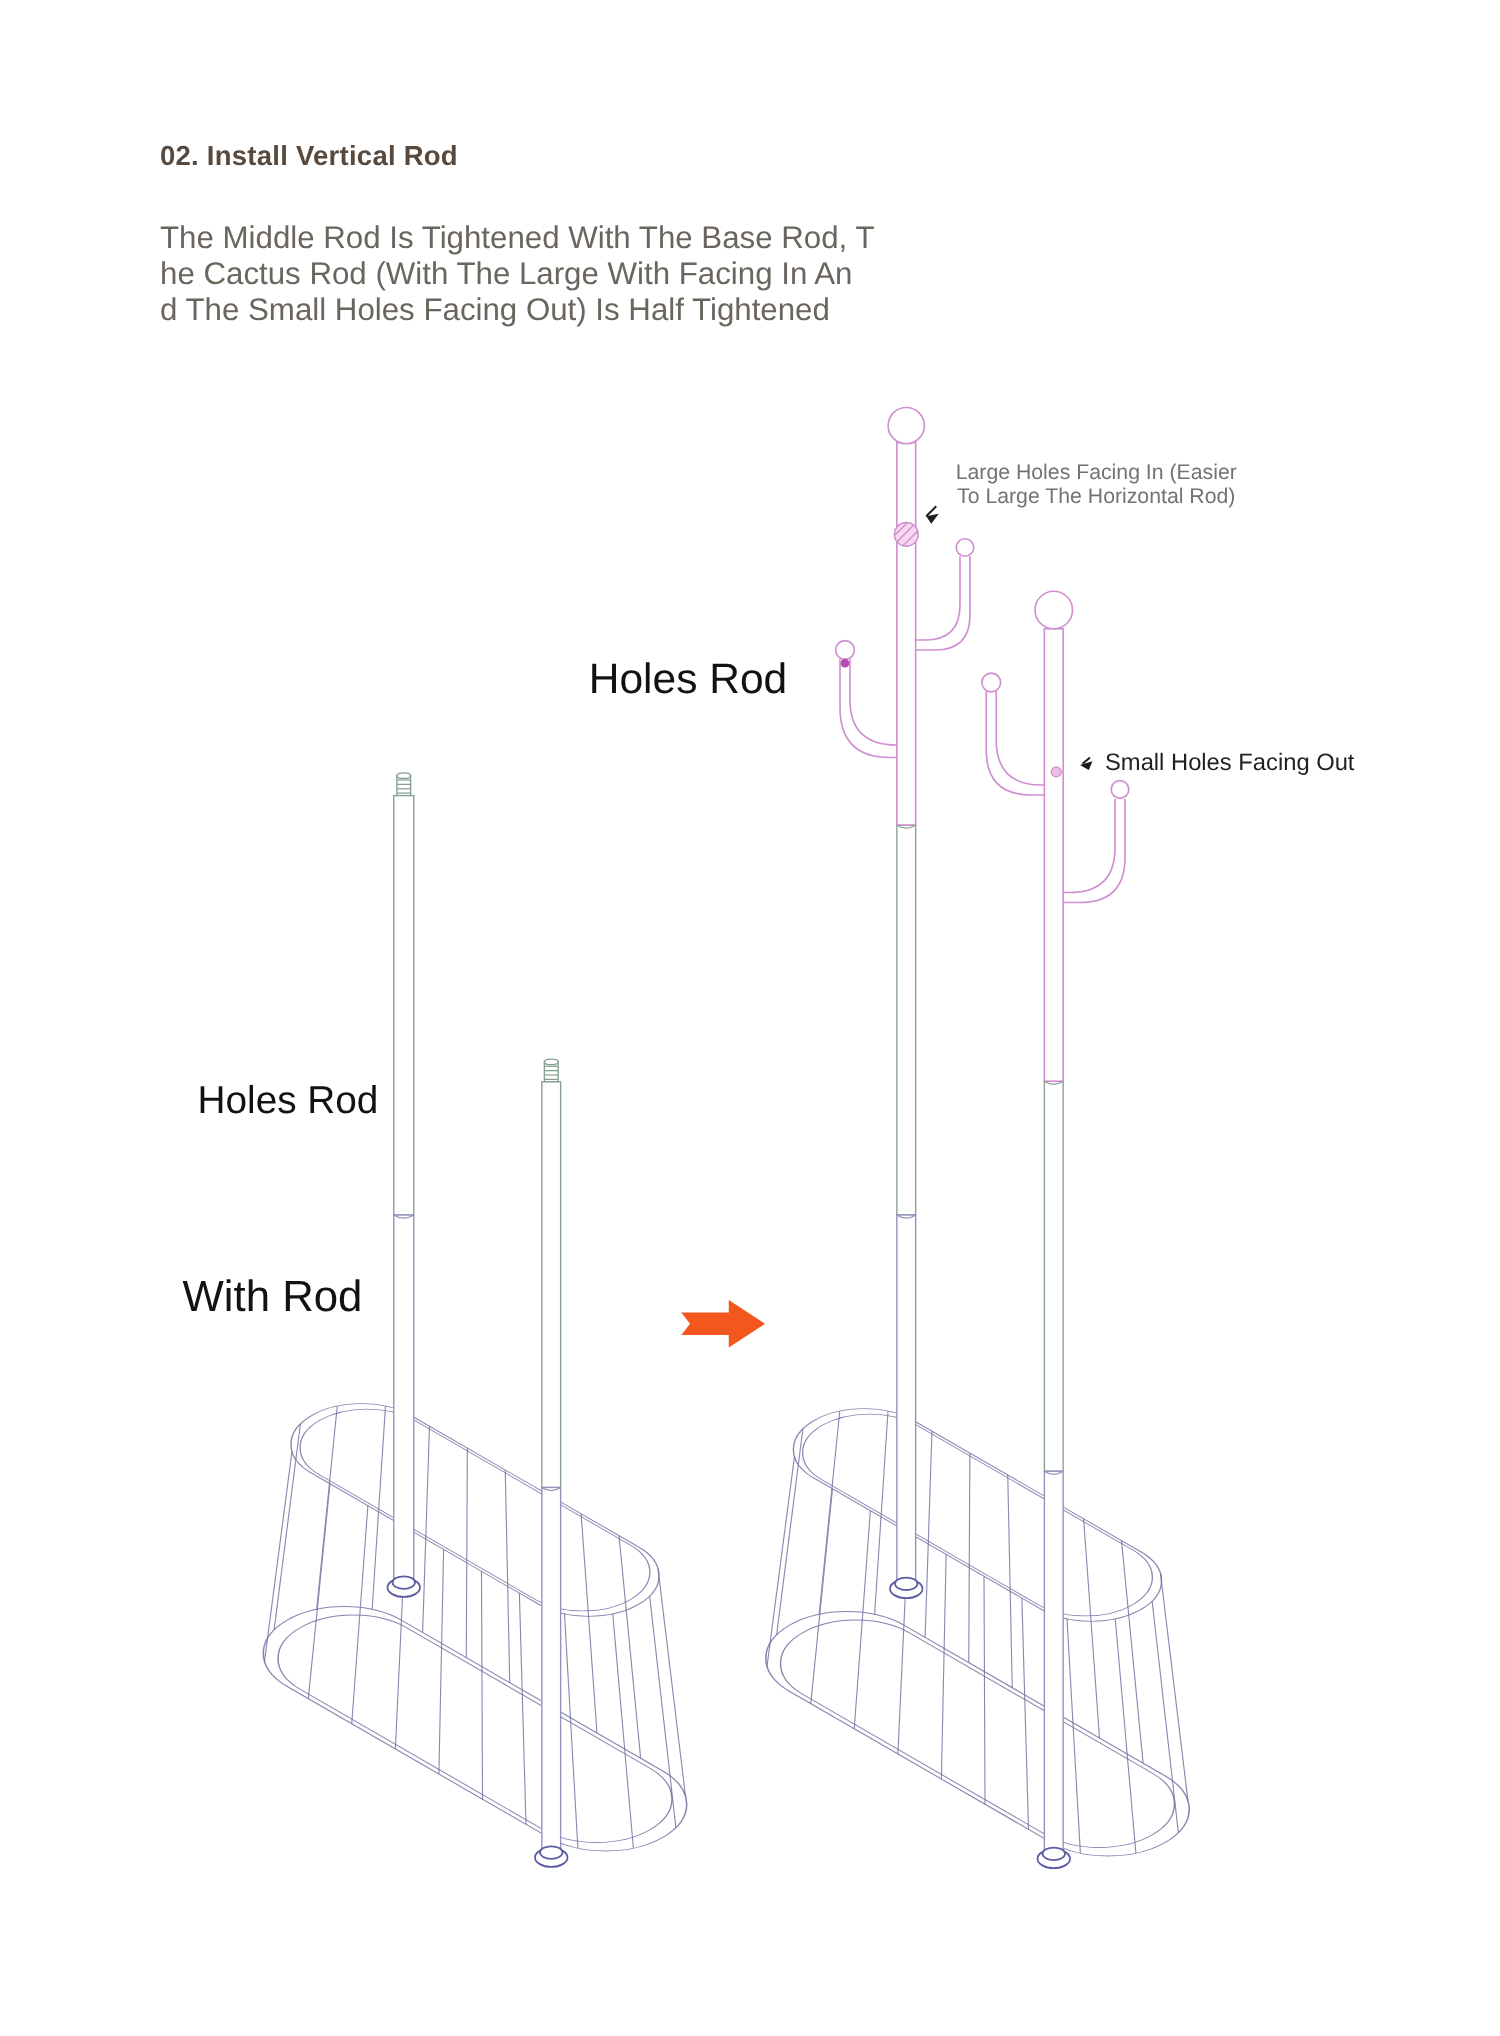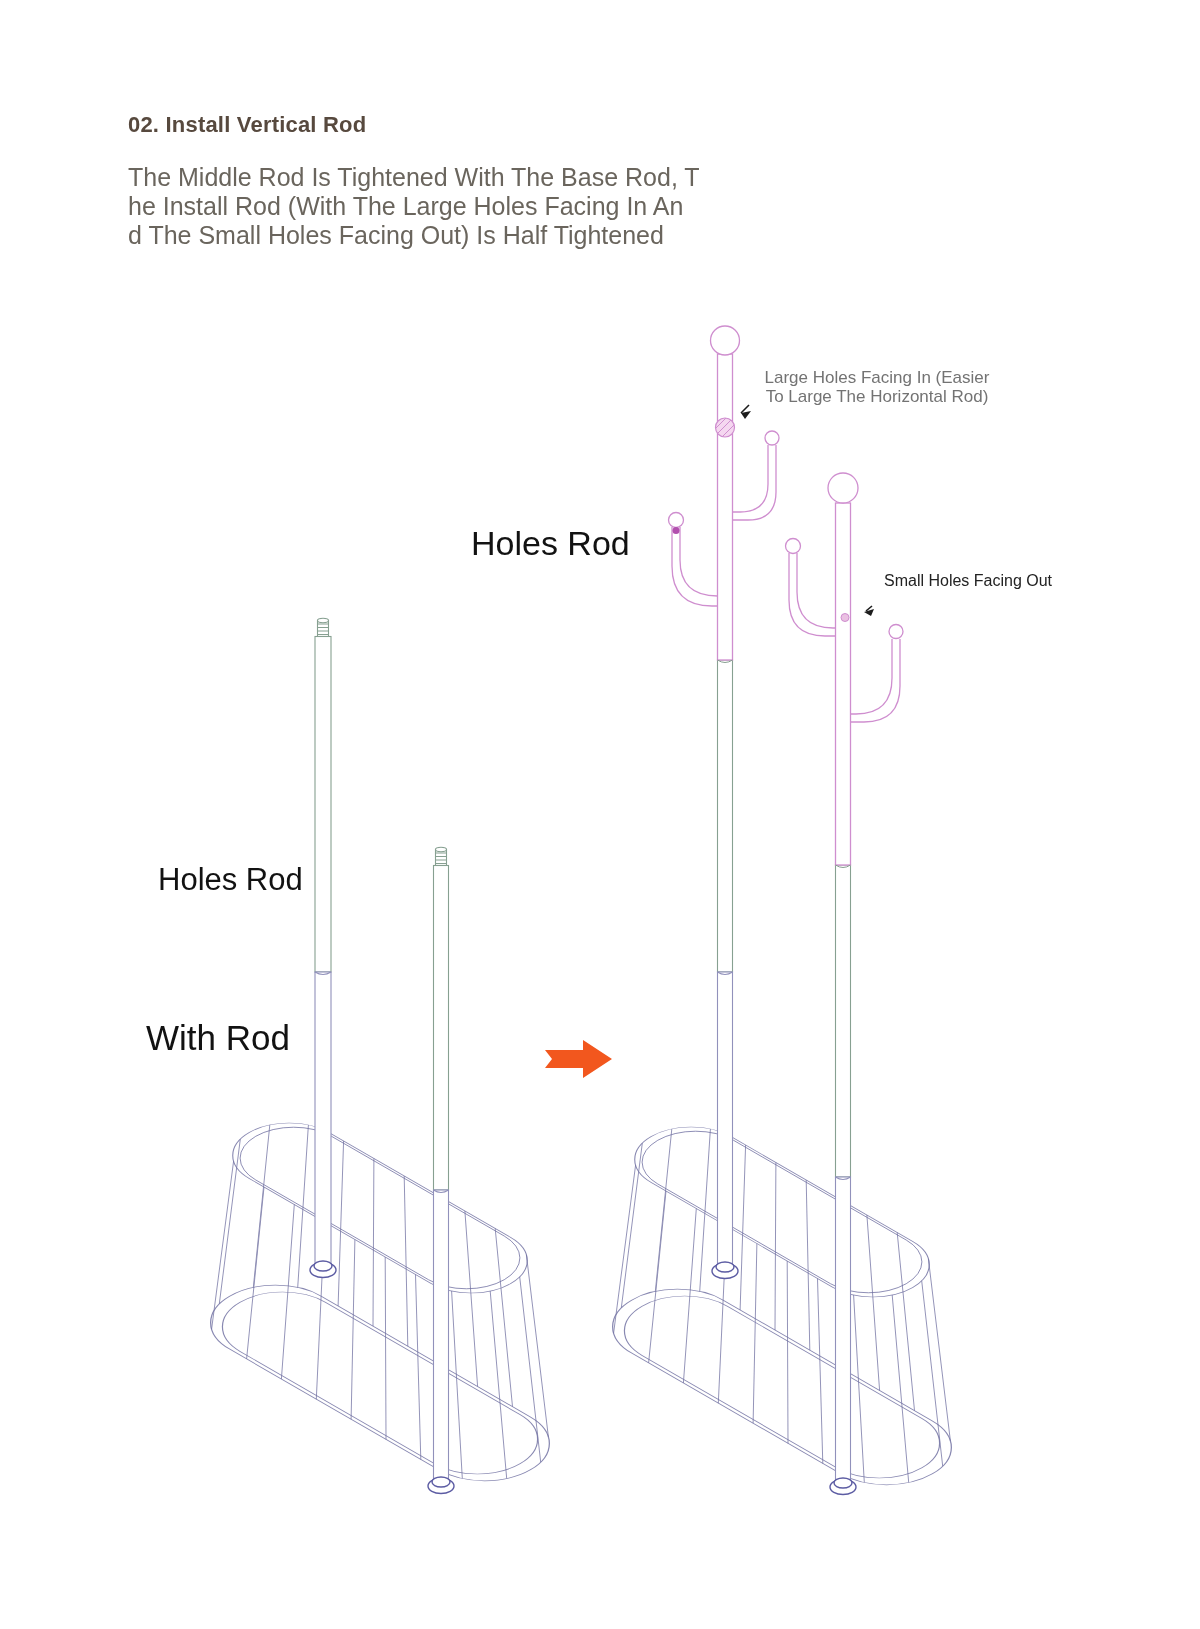"The Middle Rod Is Tightened" .bodytext { top: 163px -> 176px }
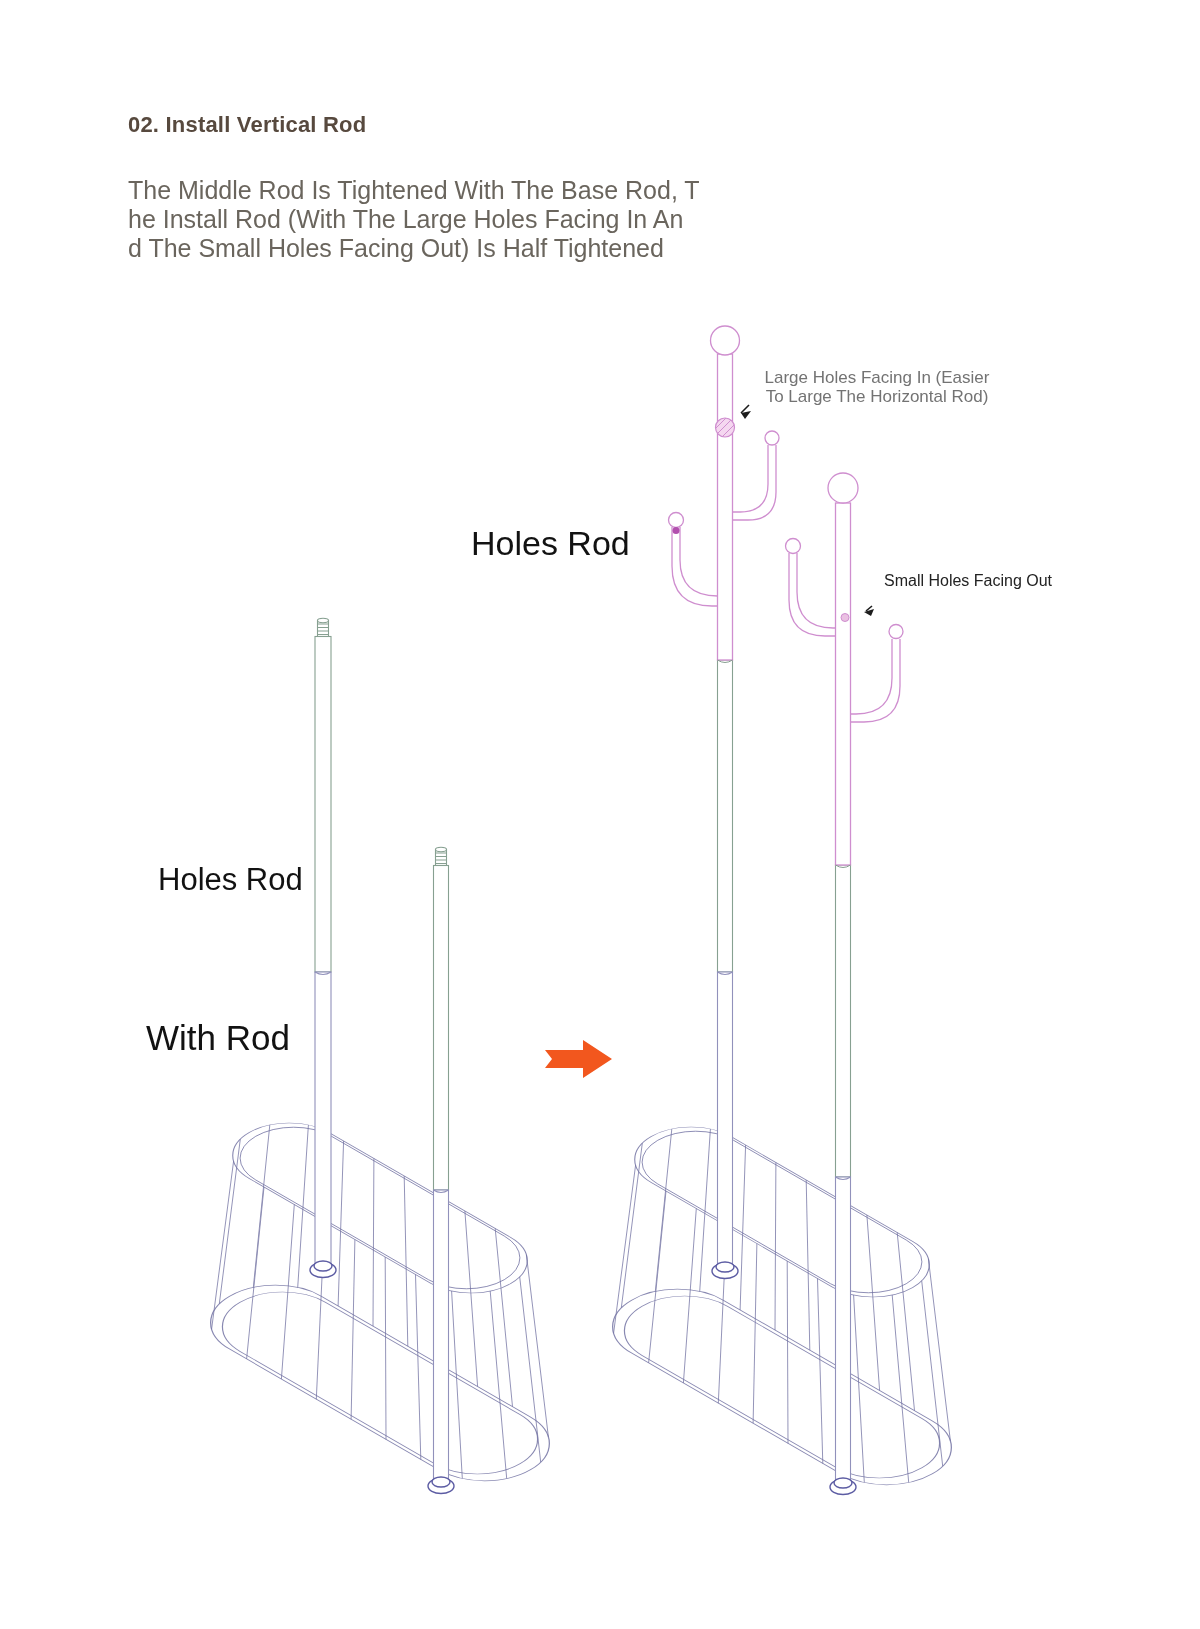"he Install Rod (With The" div { text: Install Rod (With The Large Holes -> Cactus Rod (With The Large With }
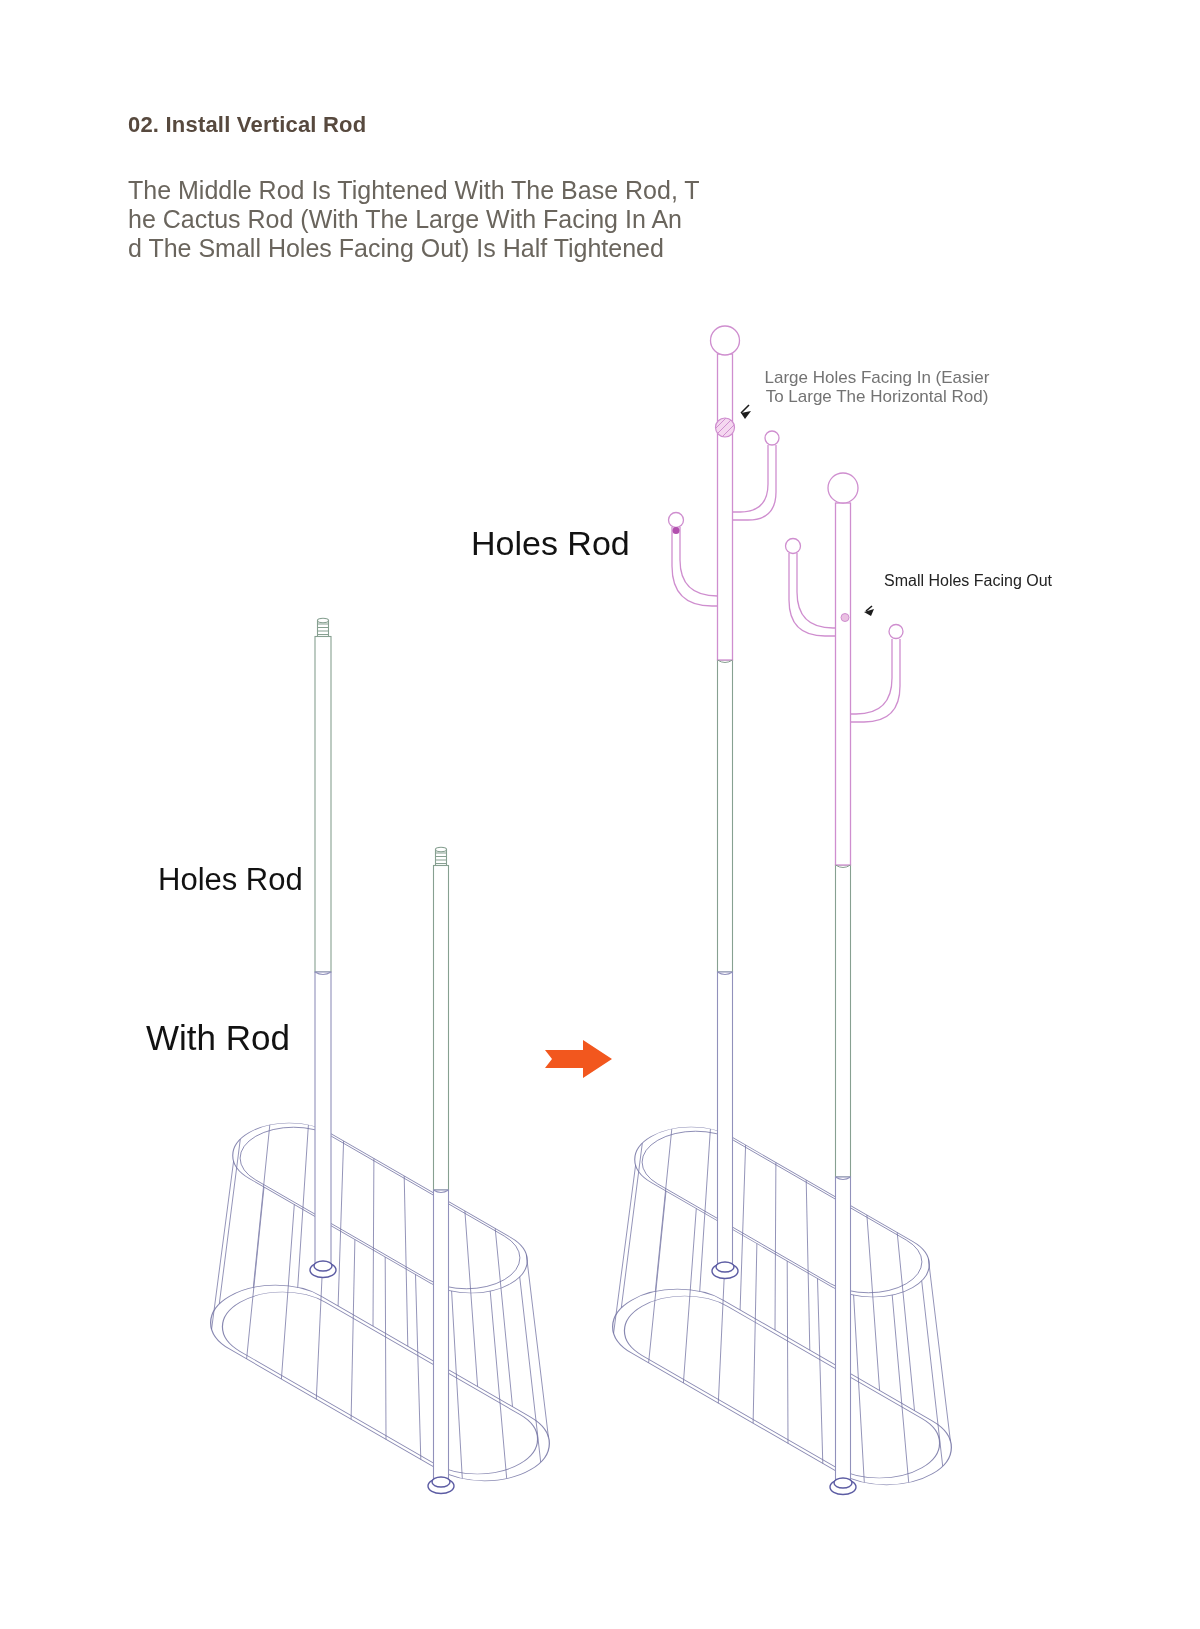"Small Holes Facing Out" .note-small { font-size: 16px -> 19px; top: 572px -> 600px }
